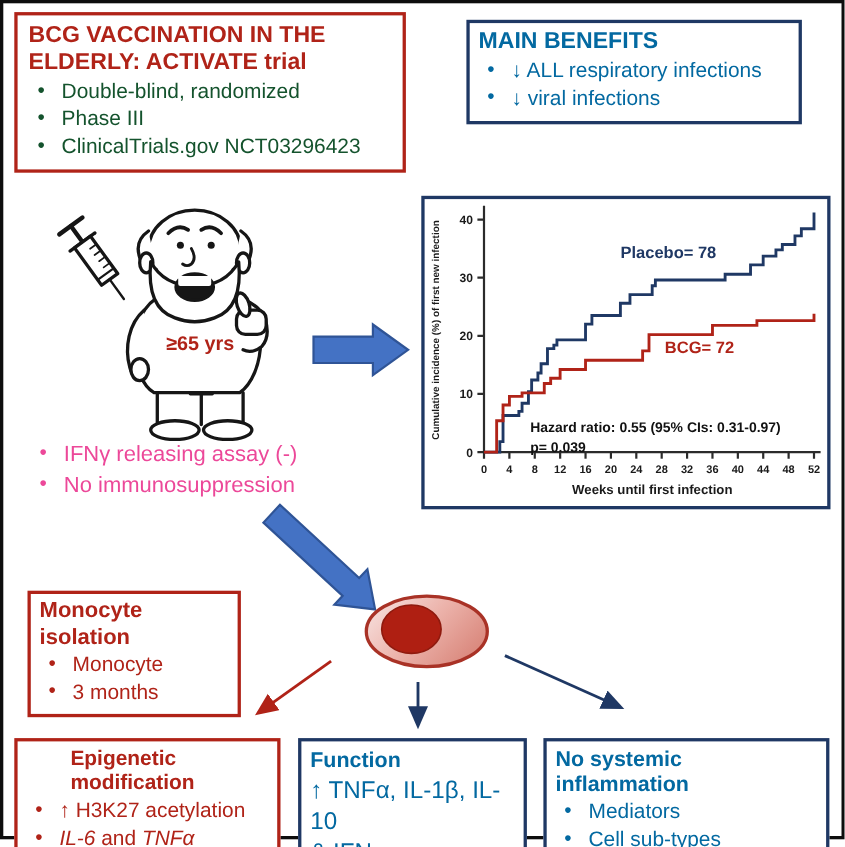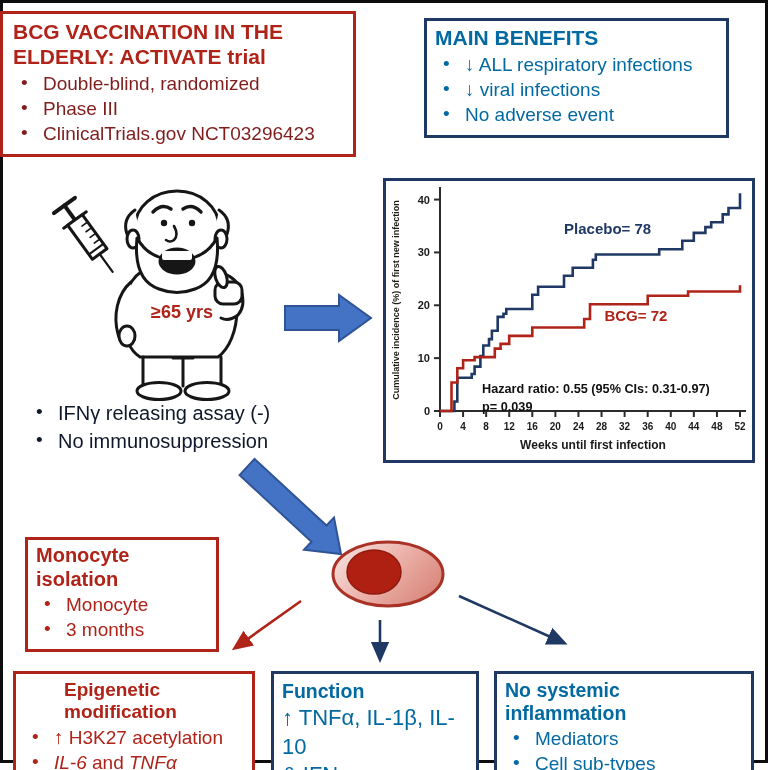"BCG VACCINATION IN THE ELDERLY:" #trial-box { left: 0 -> 13px }
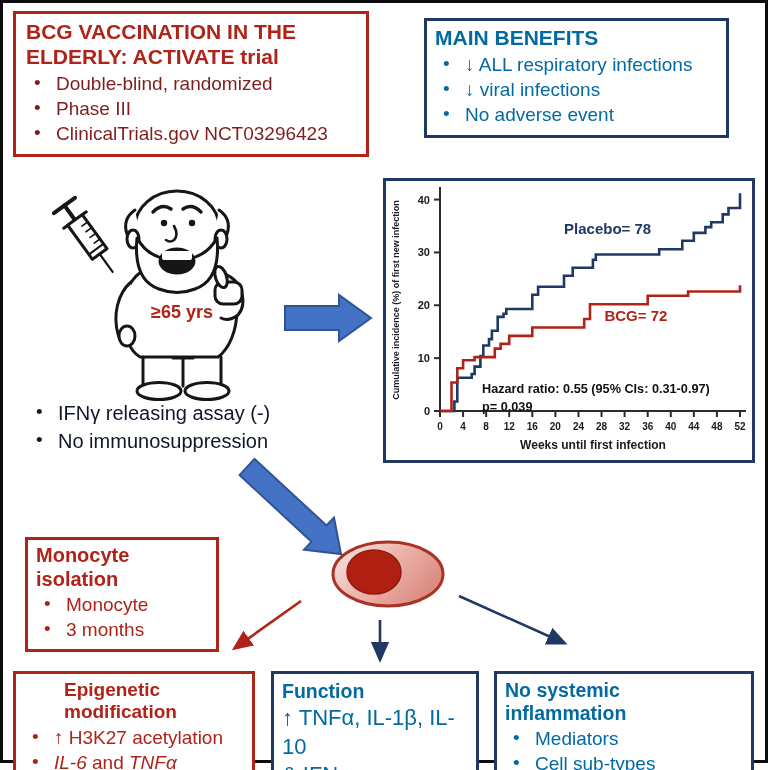"Double-blind, randomized" .box.darktext .bullets li { color: #7f1d1d -> #14532d }
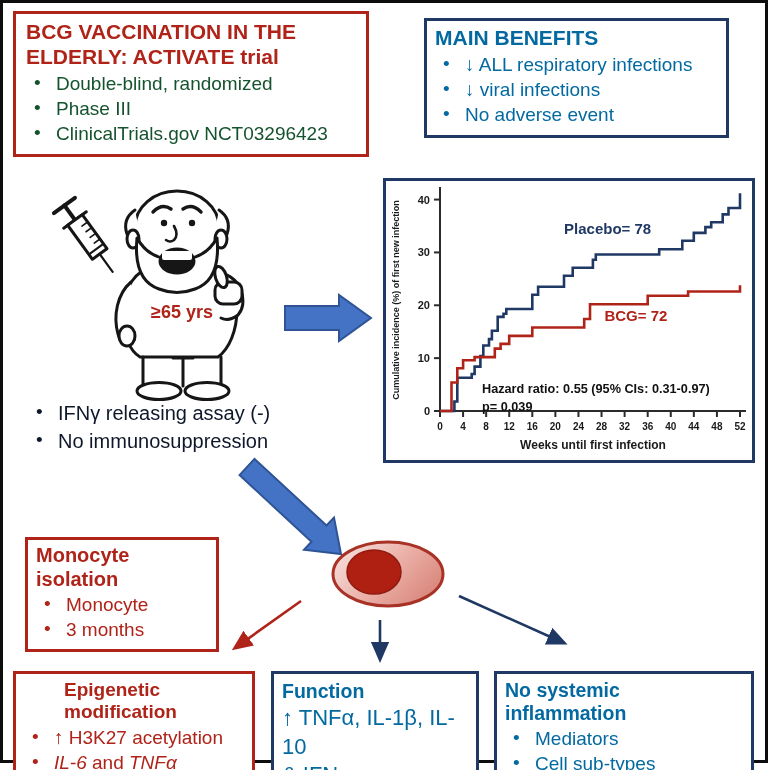"No adverse event" li { html: <li>No adverse event</li> -> none }
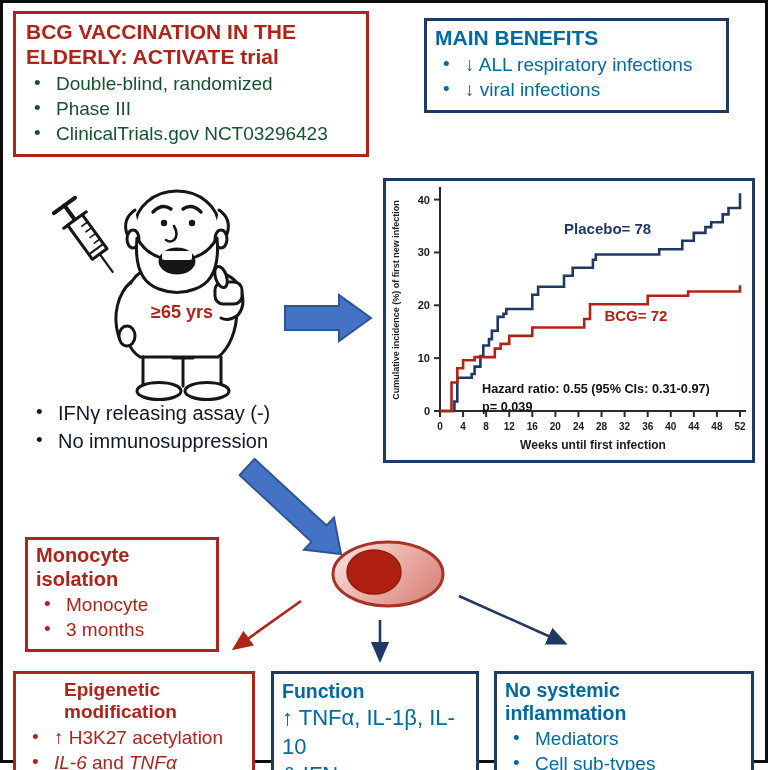"IFNγ releasing assay (-)" #subject-bullets li { color: #0f172a -> #ec4899 }
